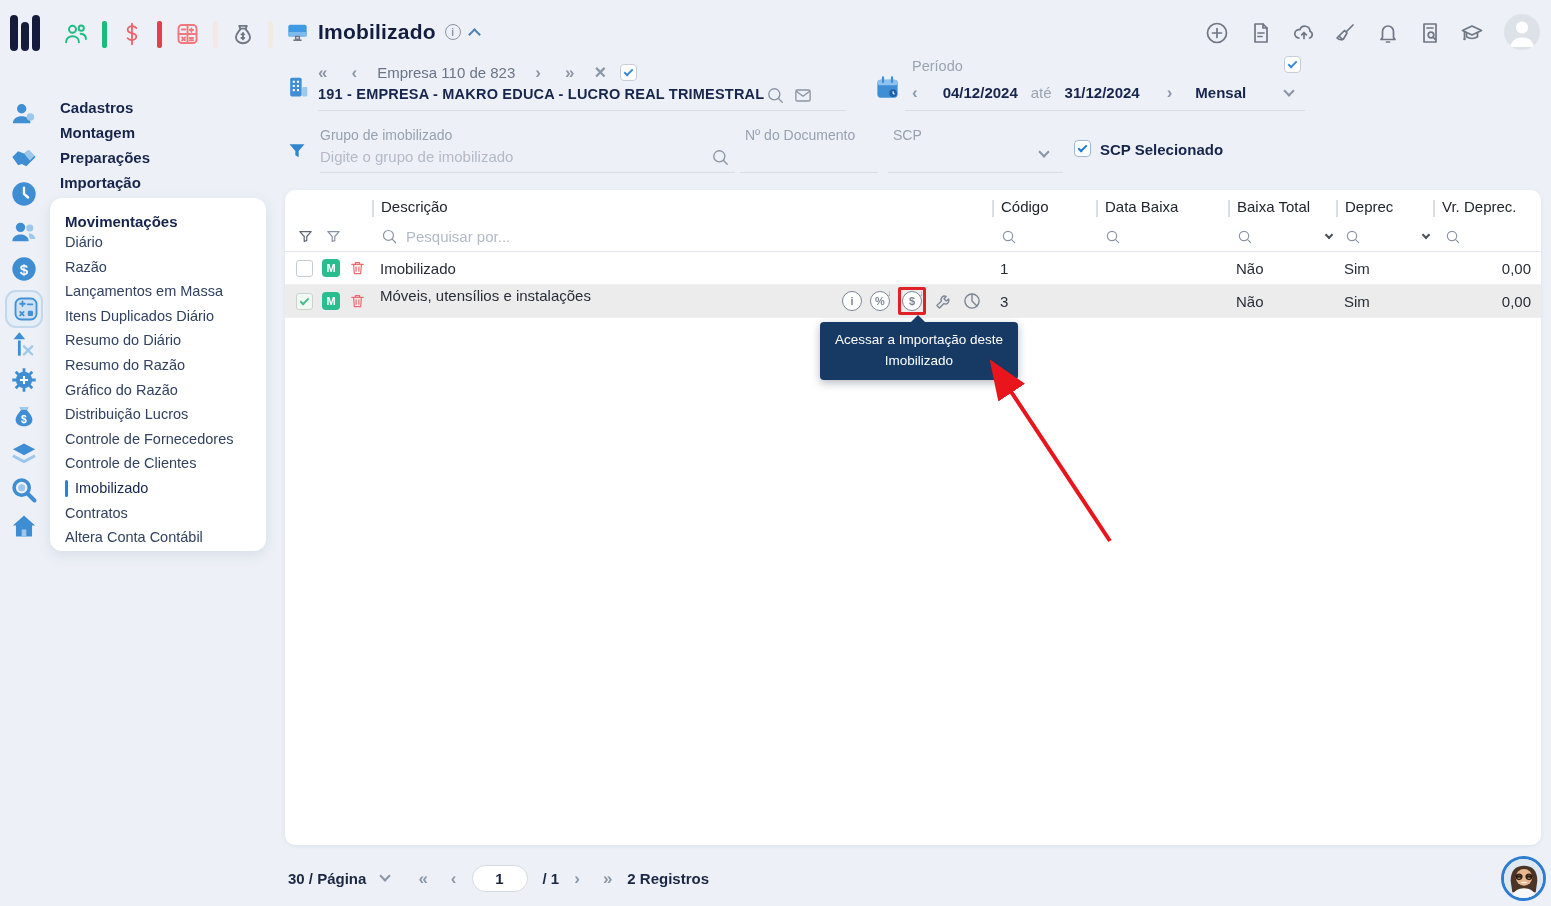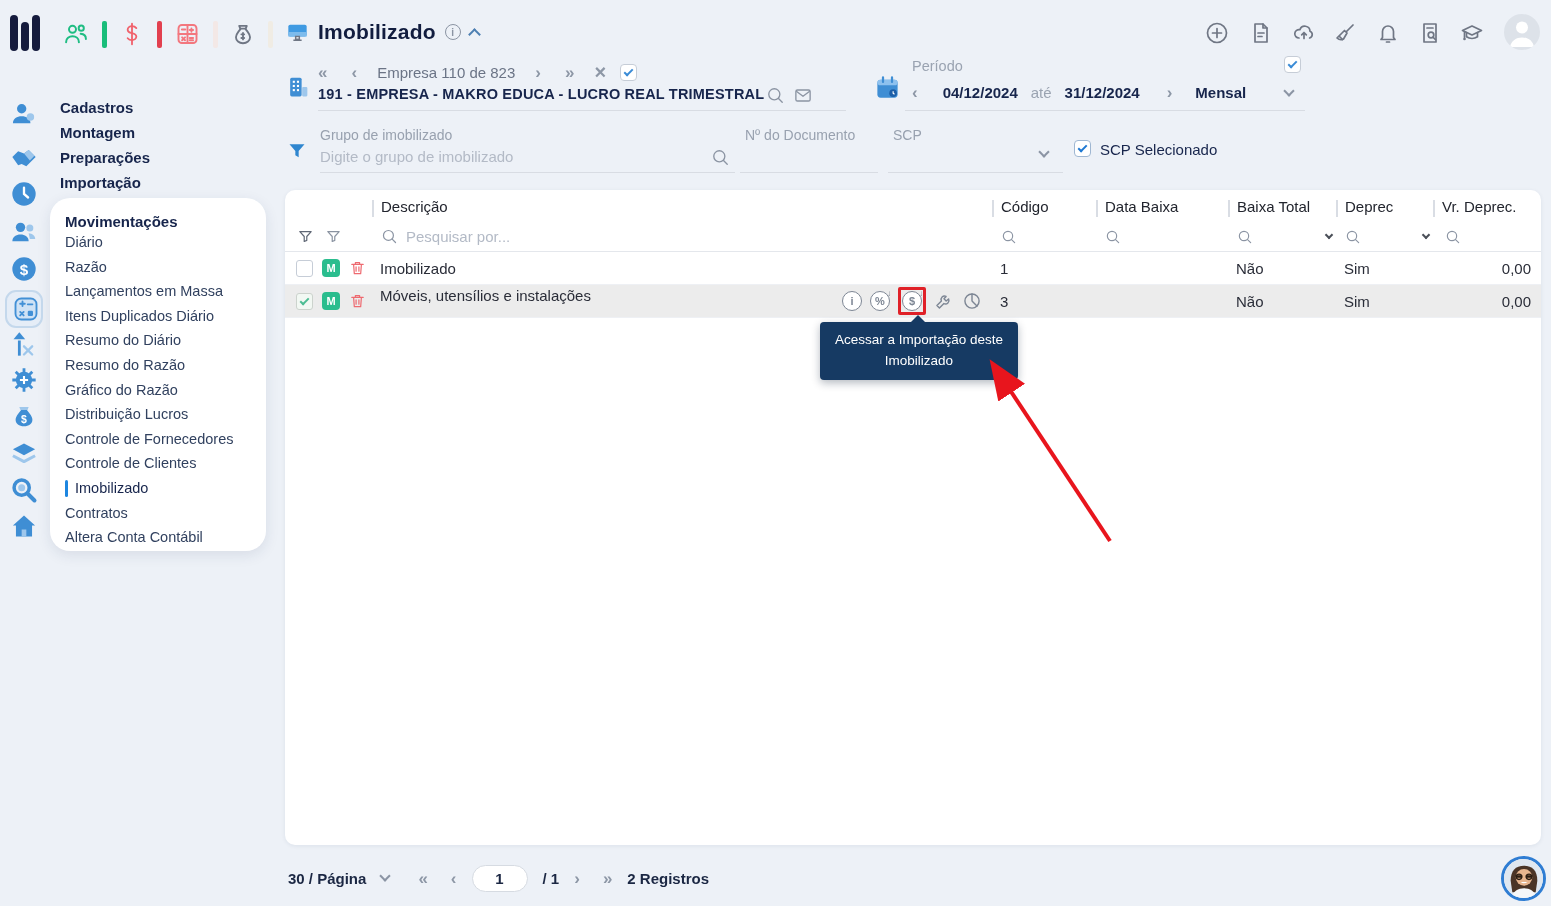"SCP Selecionado" div.abs { font-weight: 400 -> 700 }
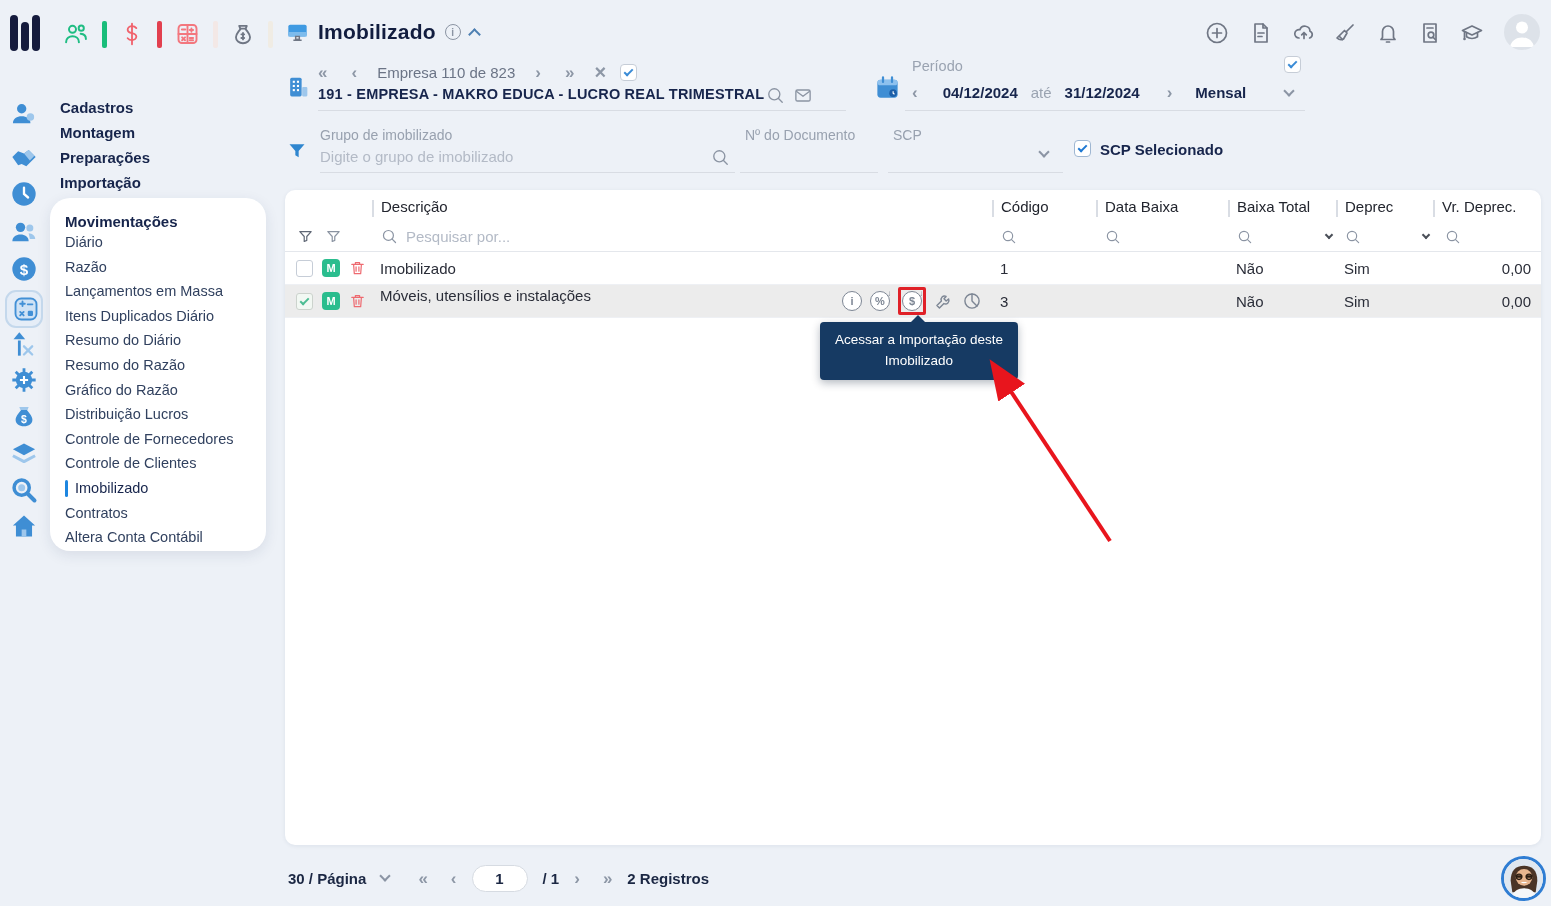"Movimentações" #submenu { border-radius: 20px -> 12px }
